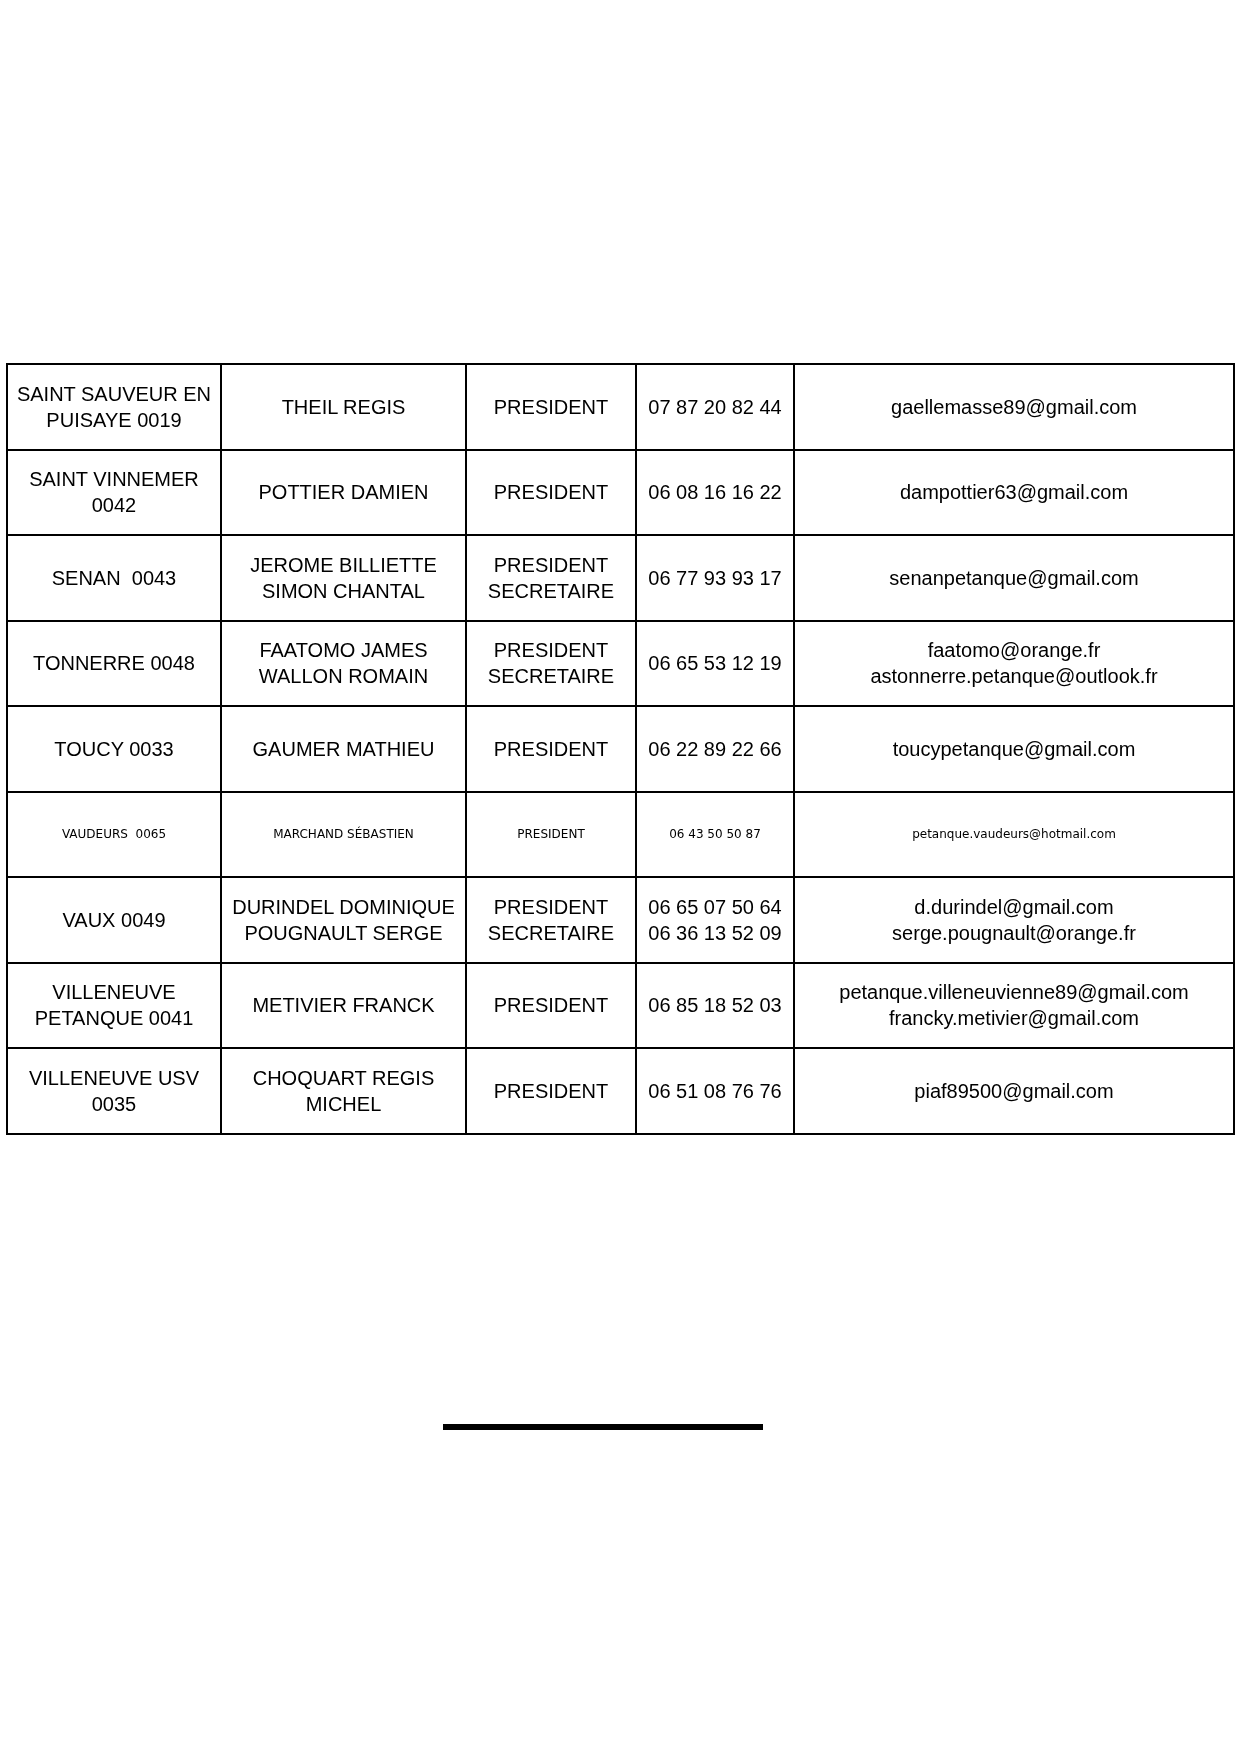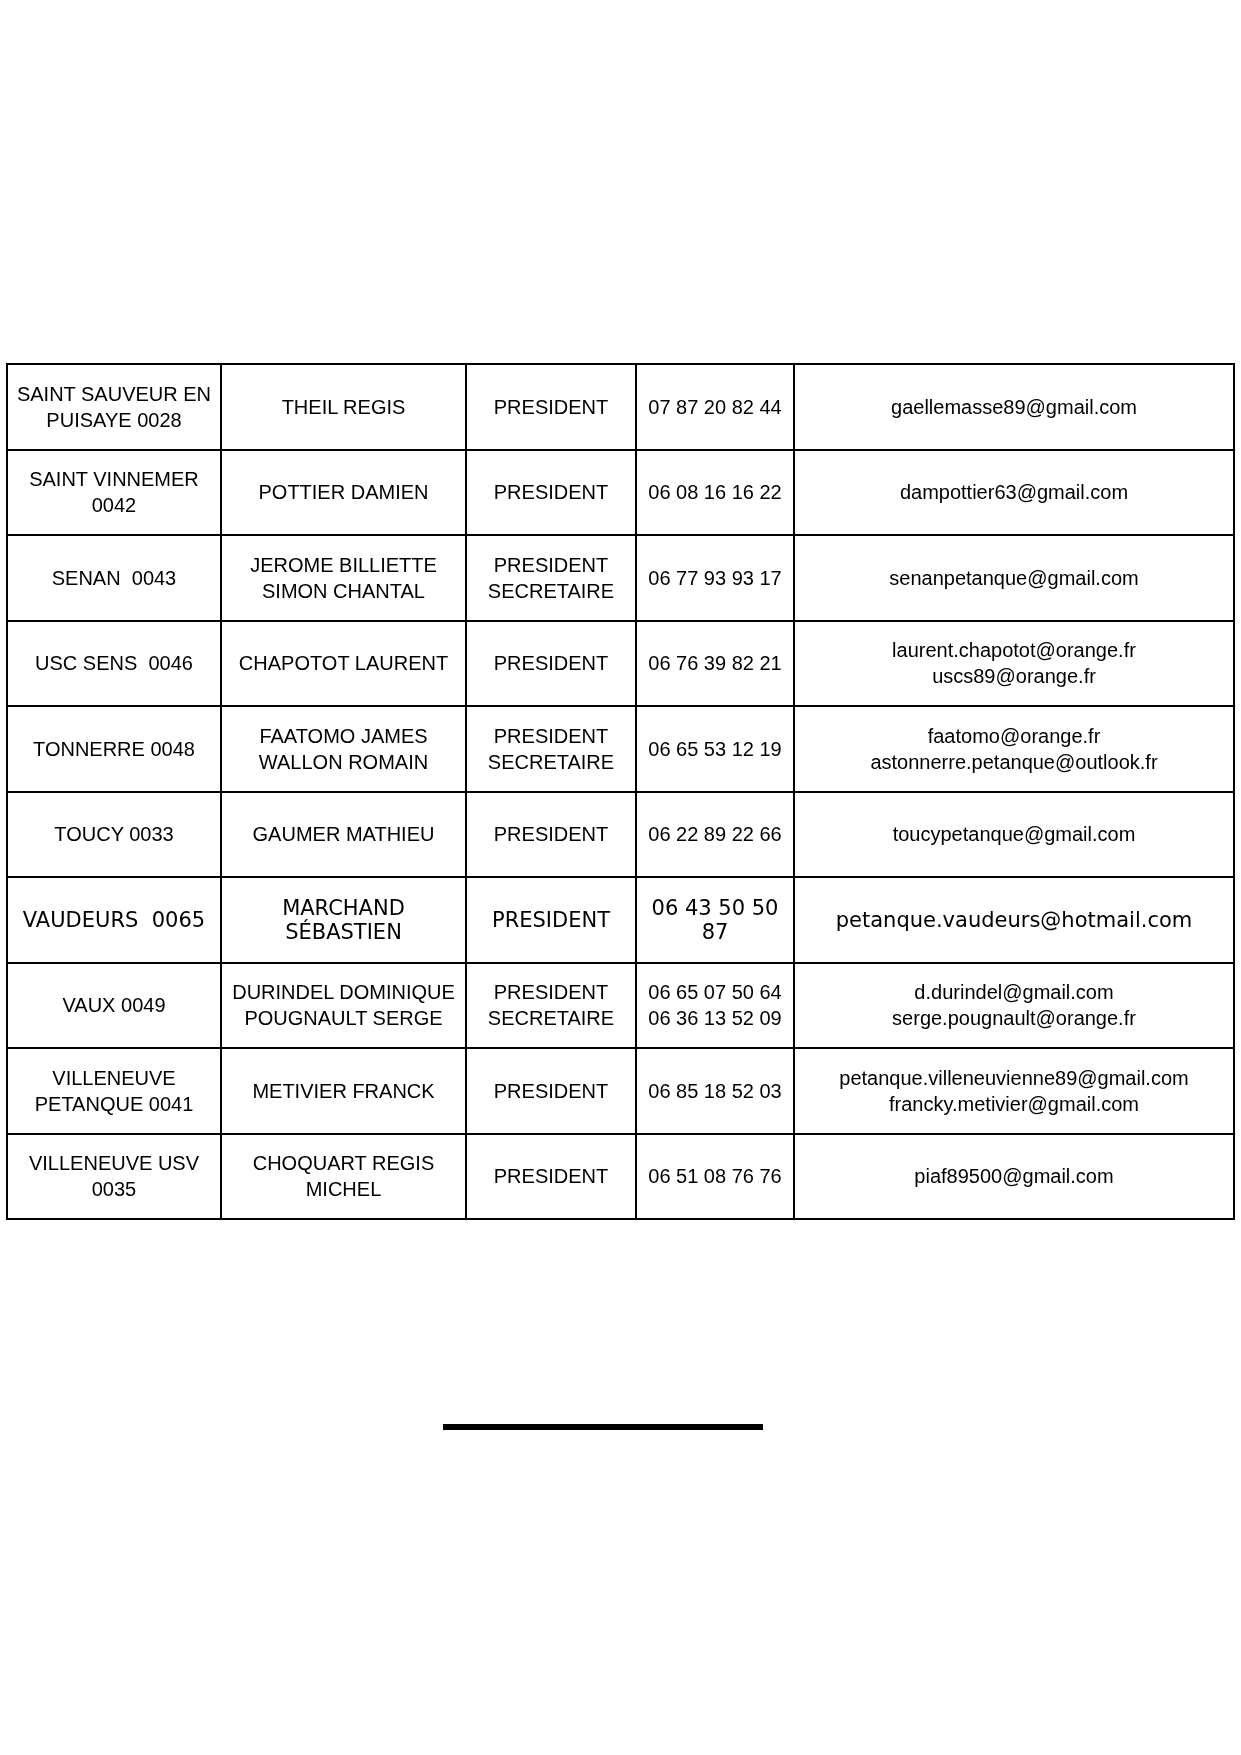"PUISAYE 0028" div { text: 0028 -> 0019 }
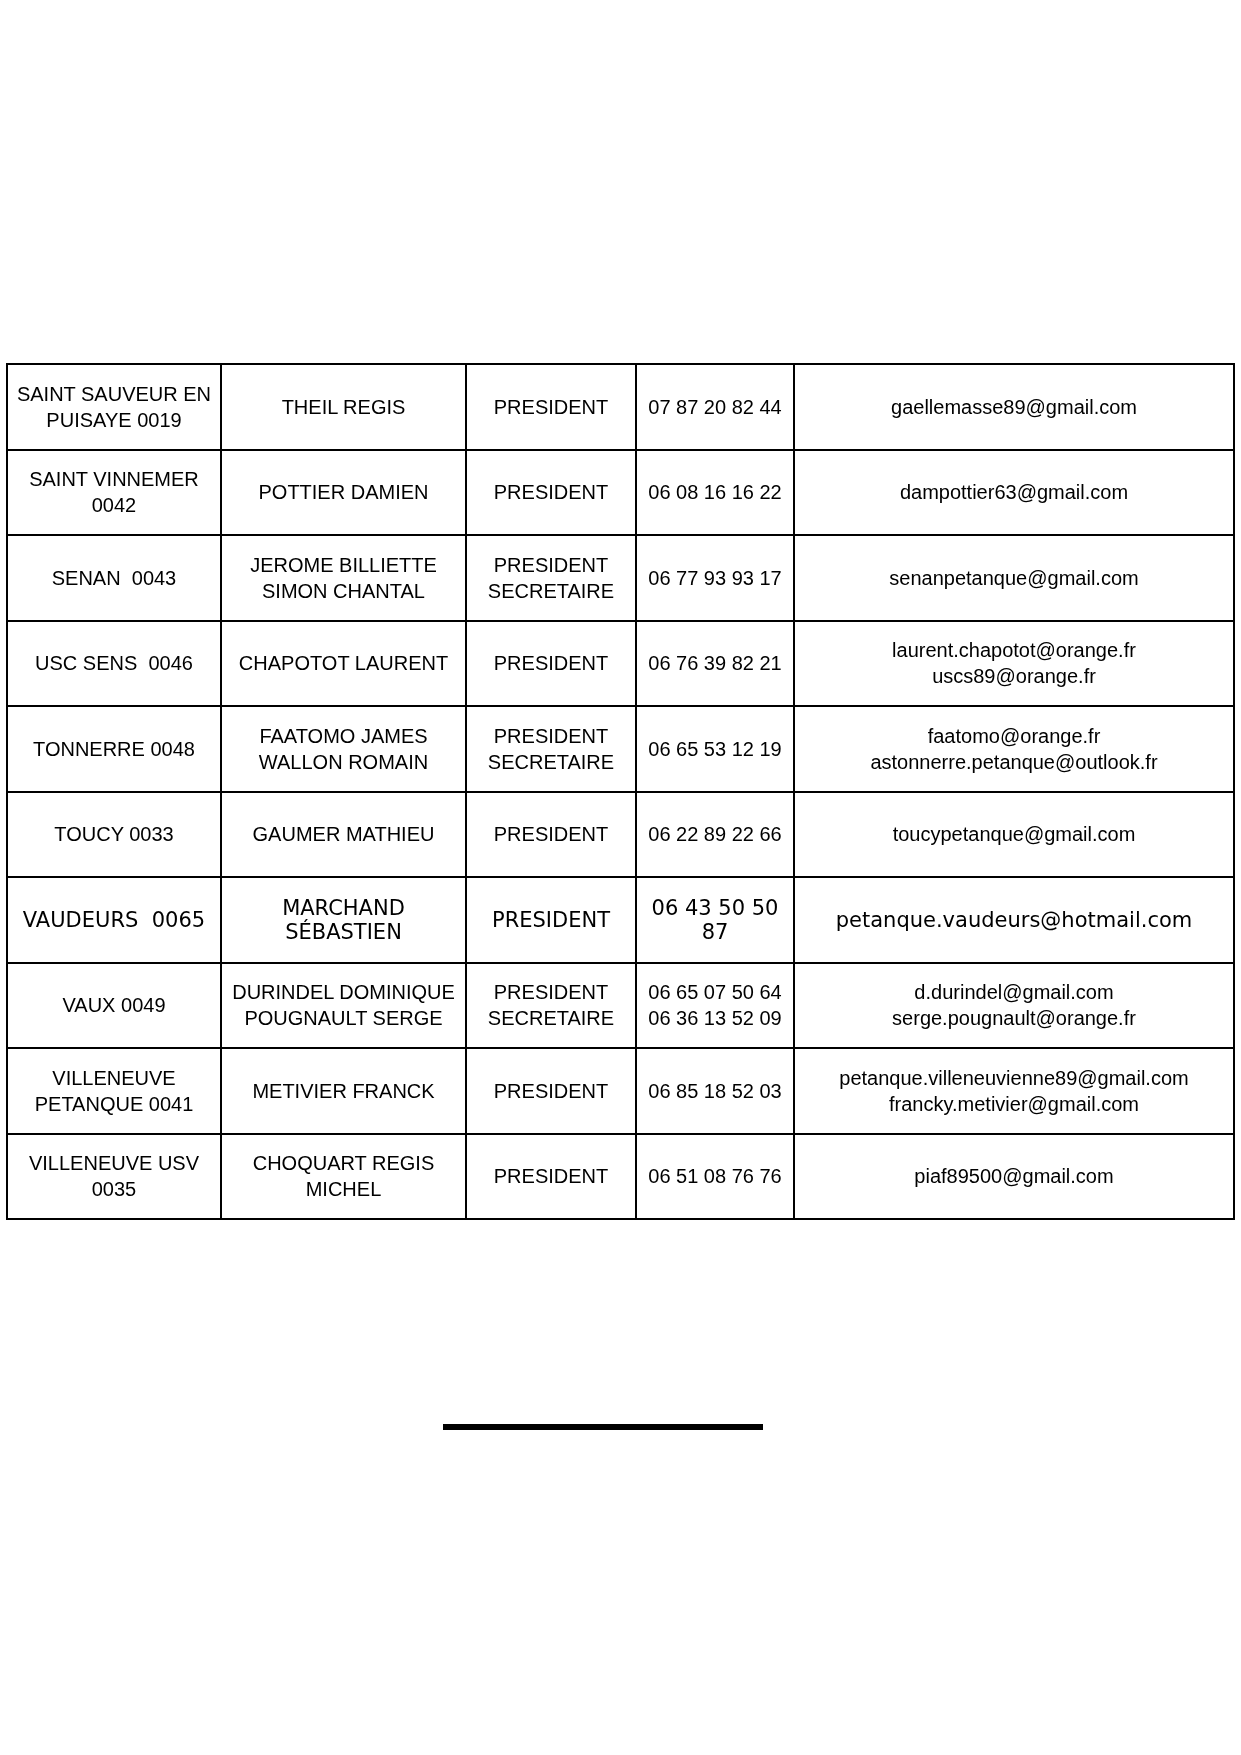"USC SENS 0046" tr { html: <tr> <td><div>USC SENS 0046</div></td> <td><div>CHAPOTOT LAURENT</div></td> <td><div>PRESIDENT</div></td> <td><div>06 76 39 82 21</div></td> <td><div>laurent.chapotot@orange.fr</div><div>uscs89@orange.fr</div></td> </tr> -> none }
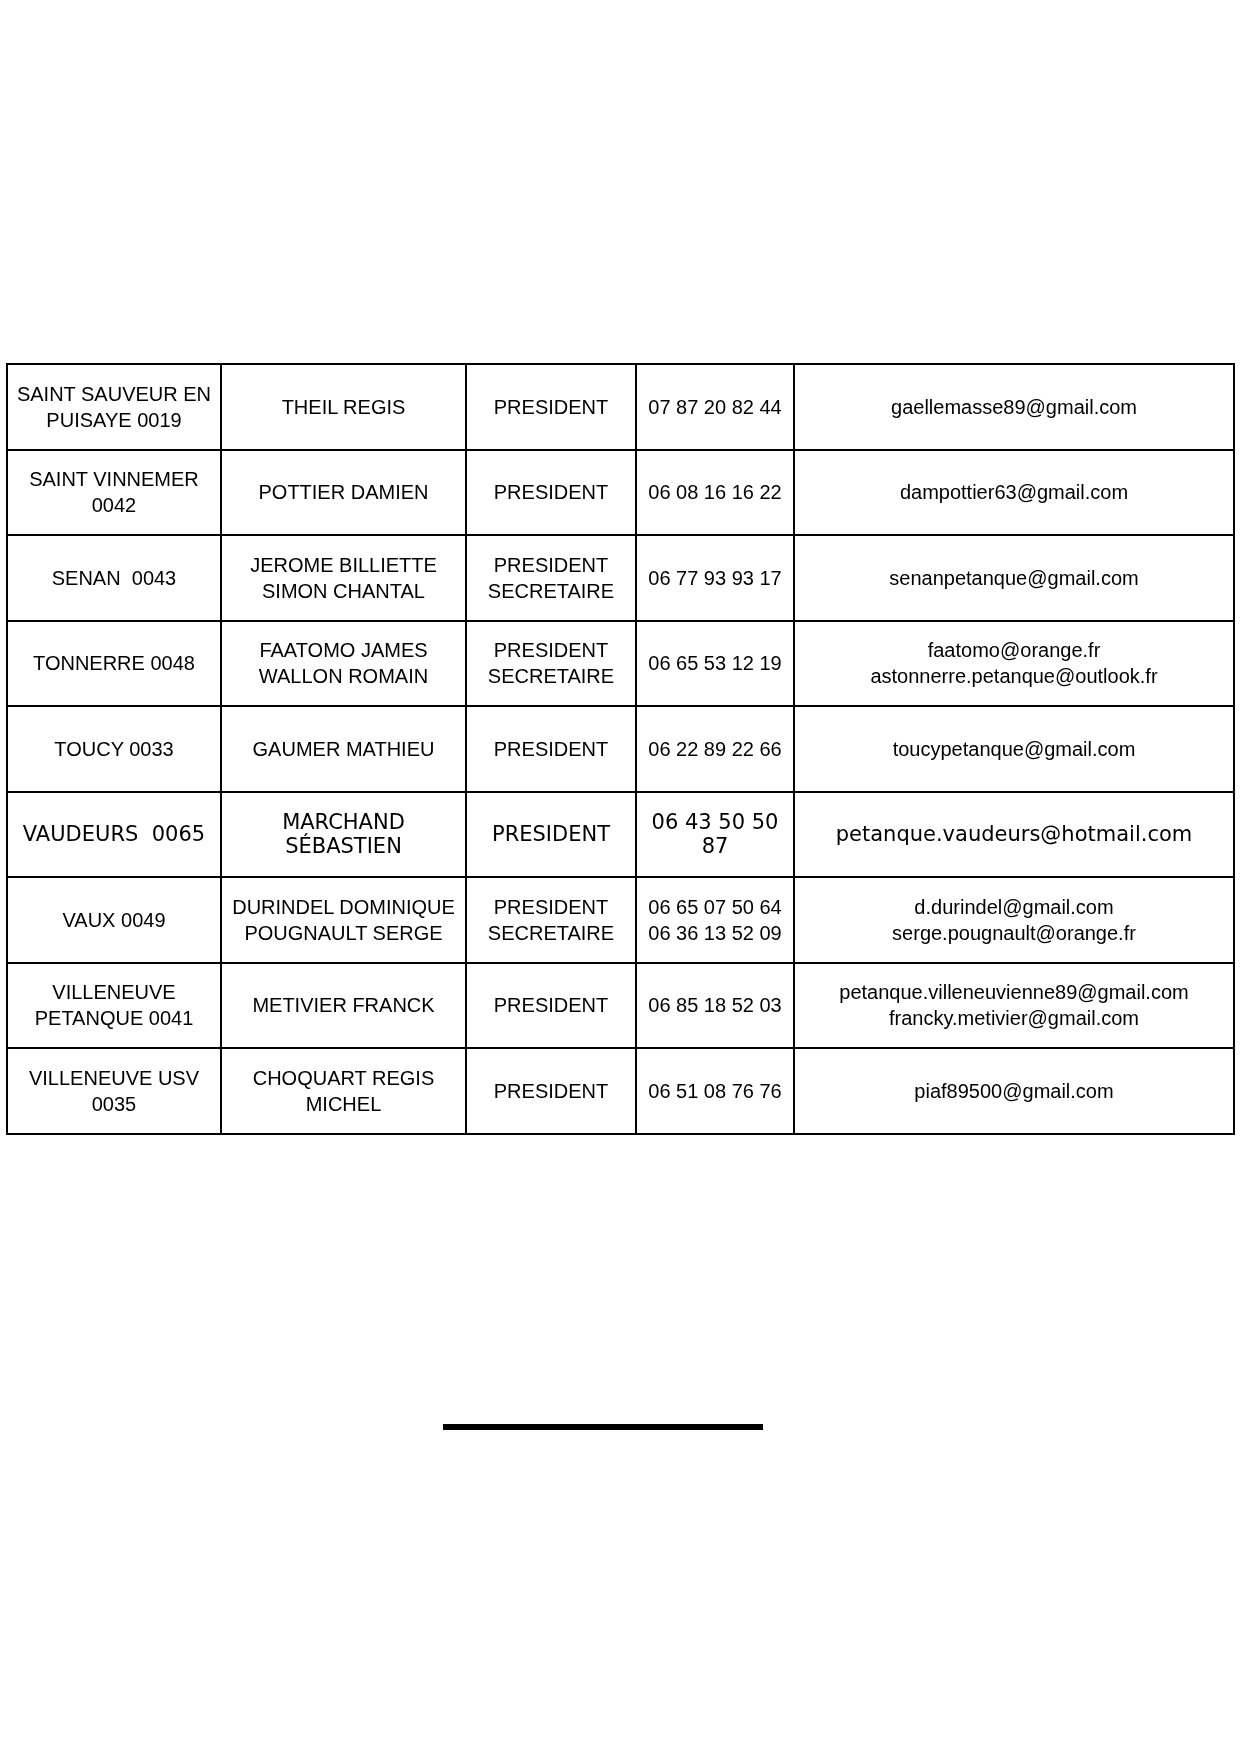"VAUDEURS 0065" table.clubs tr.alt-font td { font-size: 21px -> 12px }
